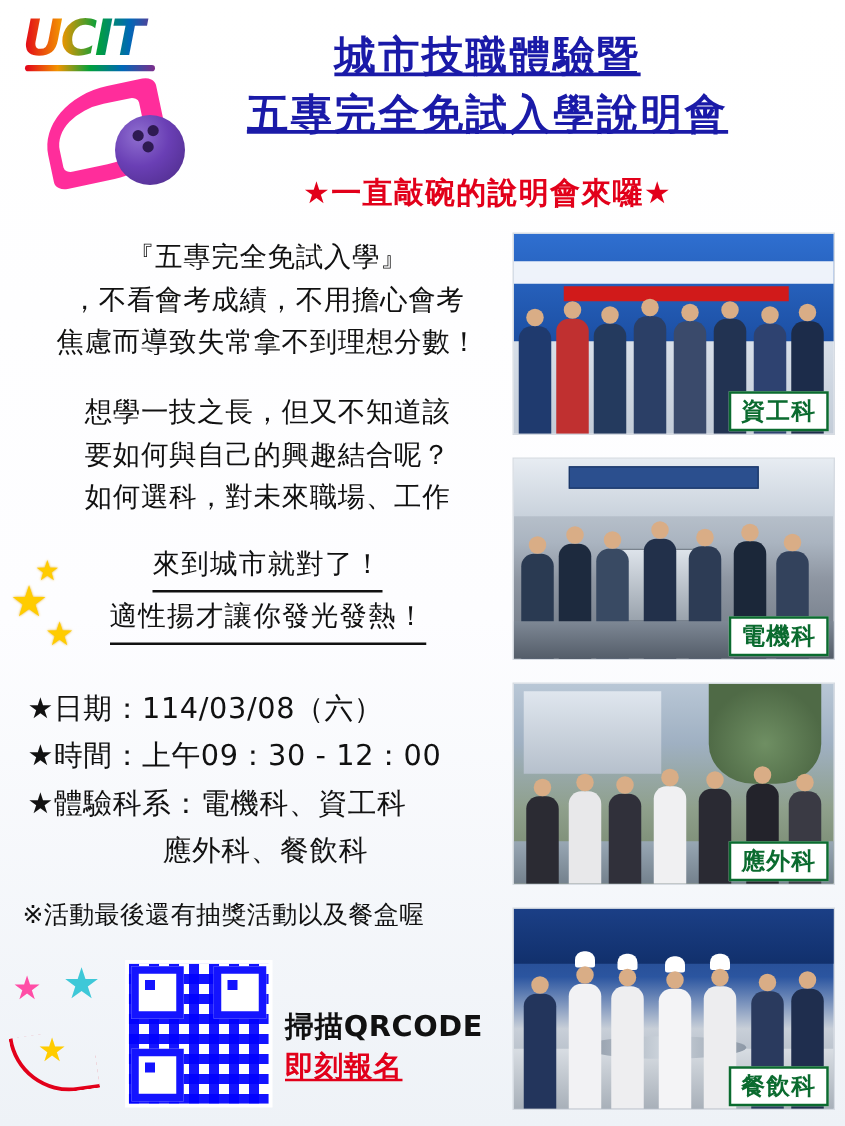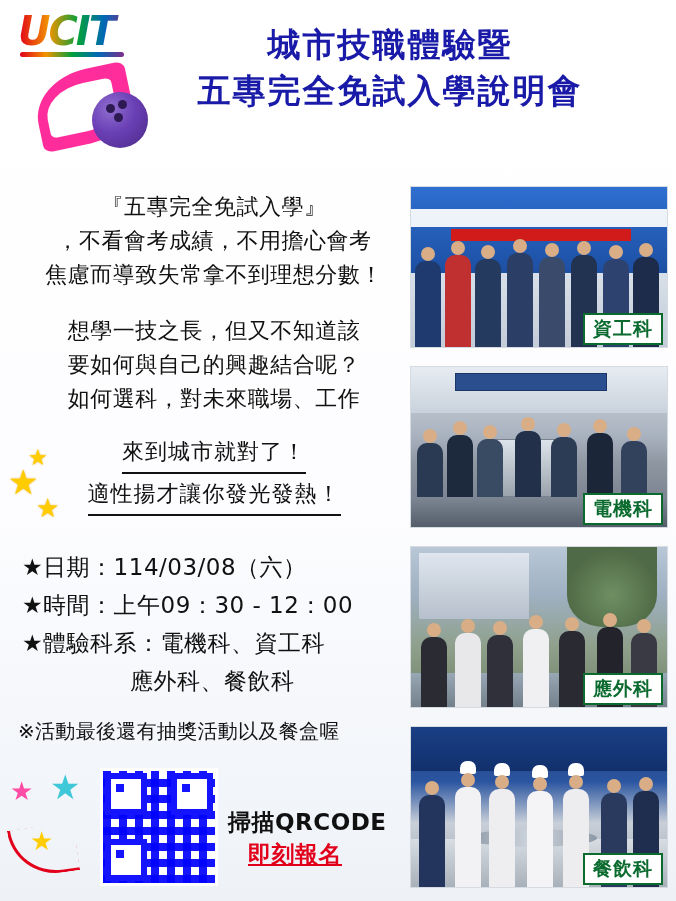"城市技職體驗暨" .title-line { text-decoration: none -> underline }
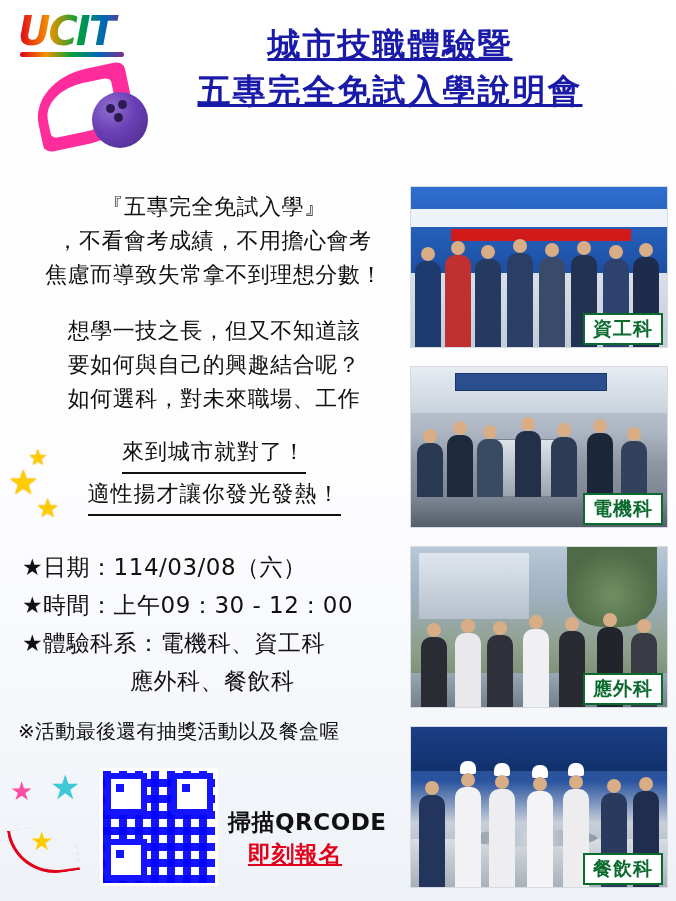"★一直敲碗的說明會來囉★" div.subtitle { html: none -> <div>★一直敲碗的說明會來囉★</div> }
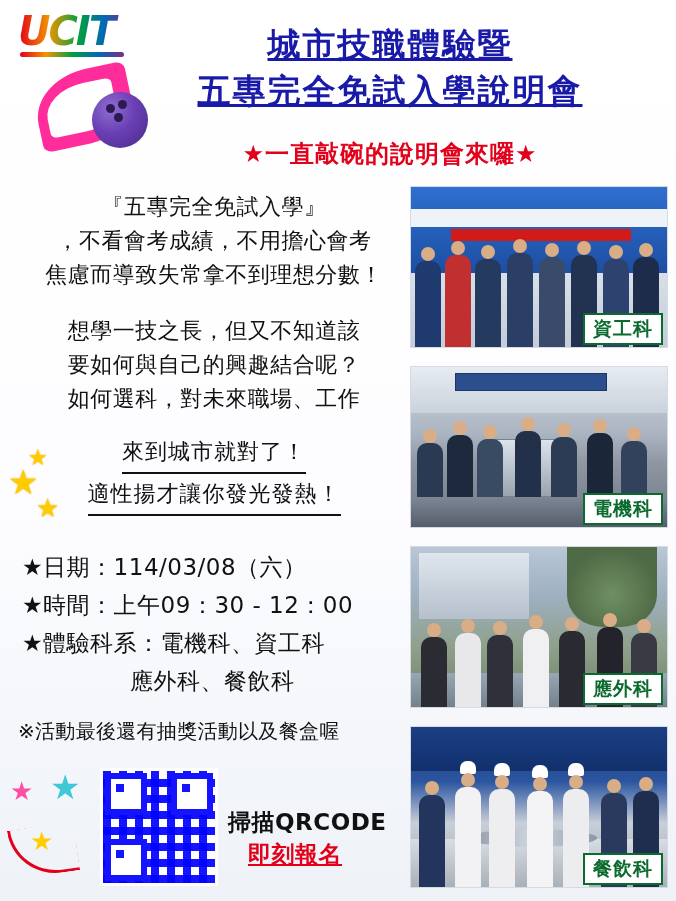"即刻報名" .qr-caption .red { margin-left: 20px -> none }
